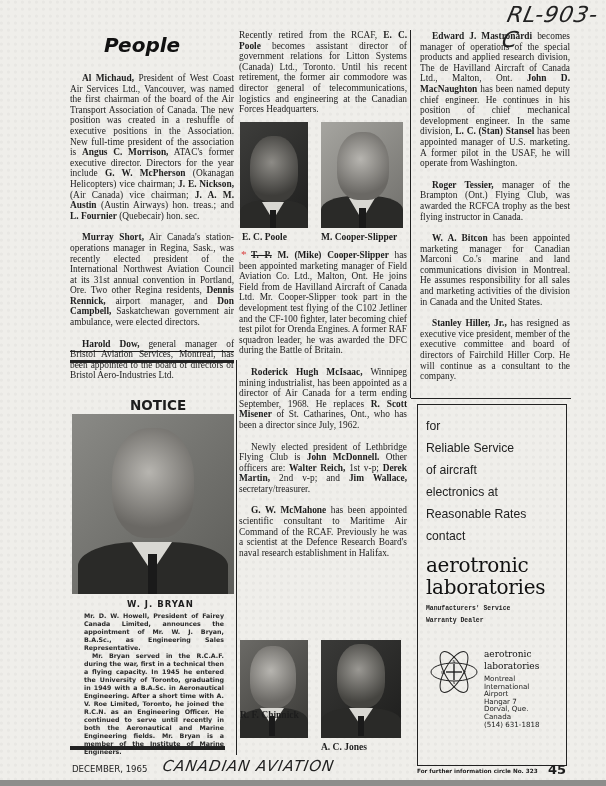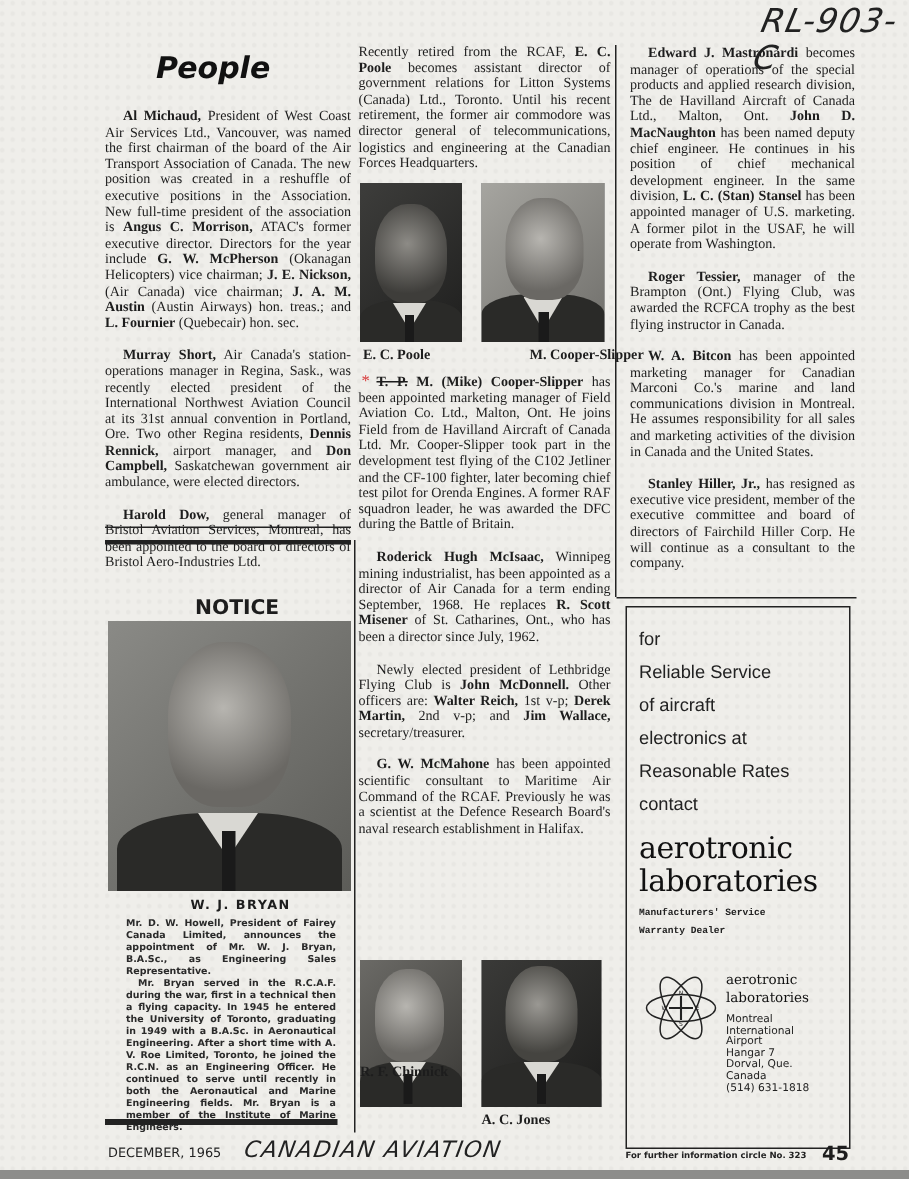"M. Cooper-Slipper" div.caption { margin-left: 32px -> none }
